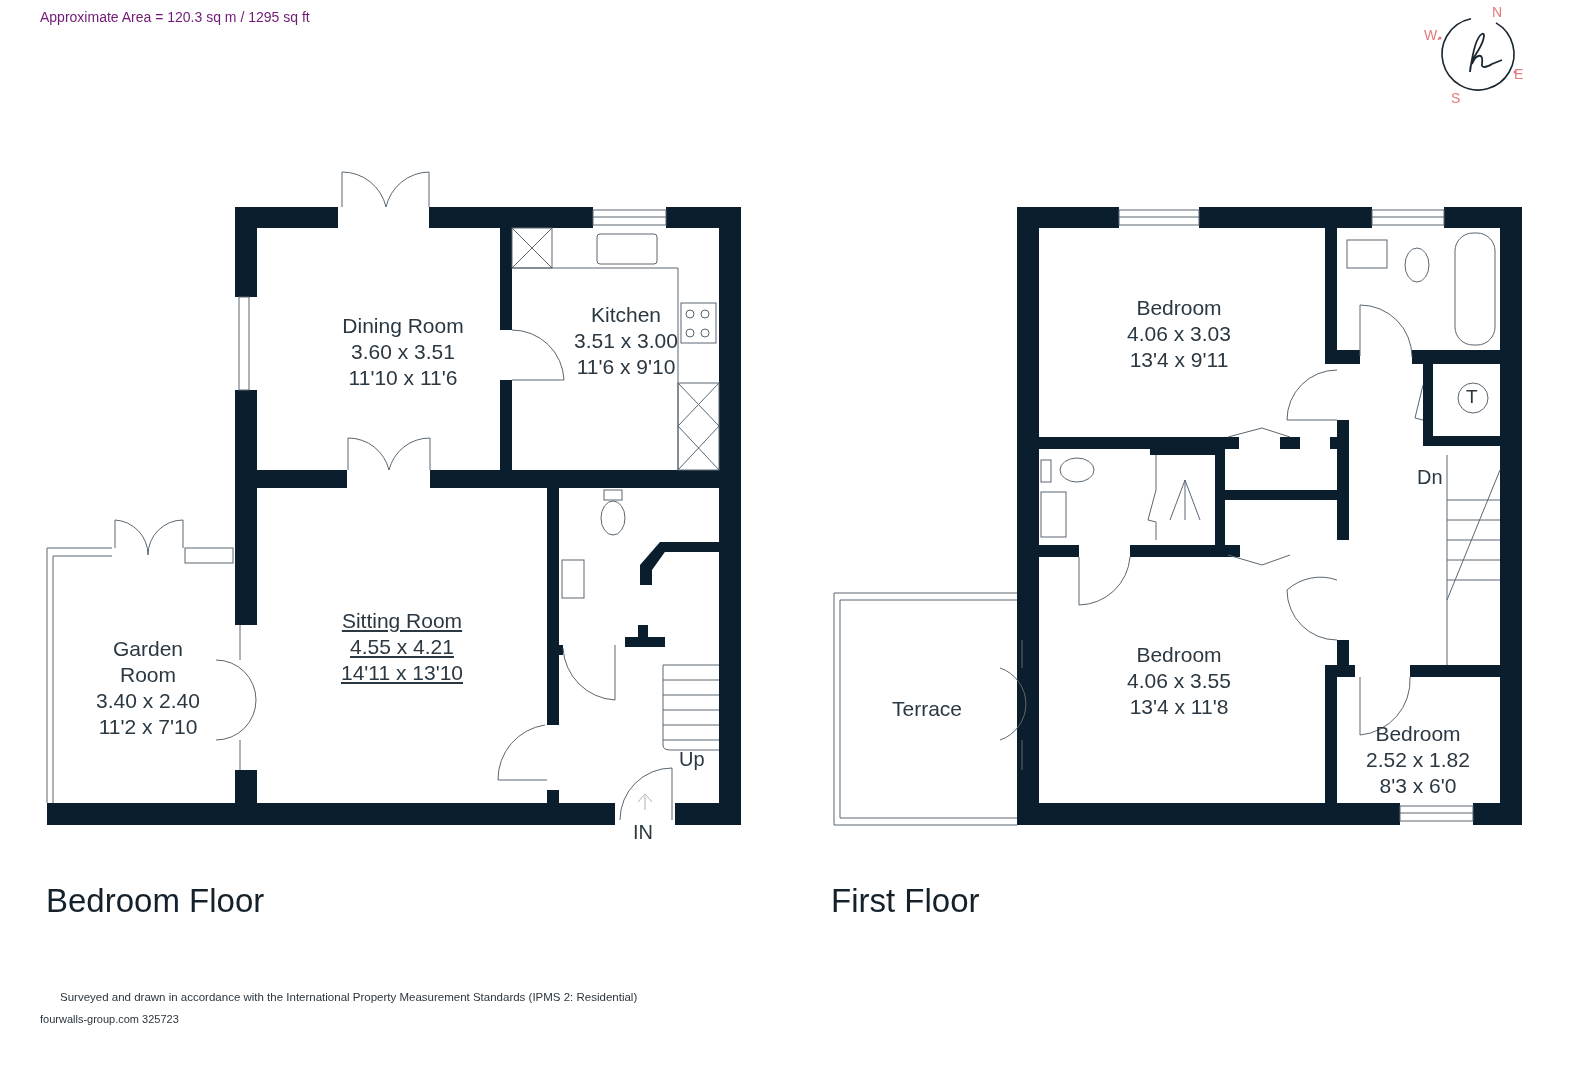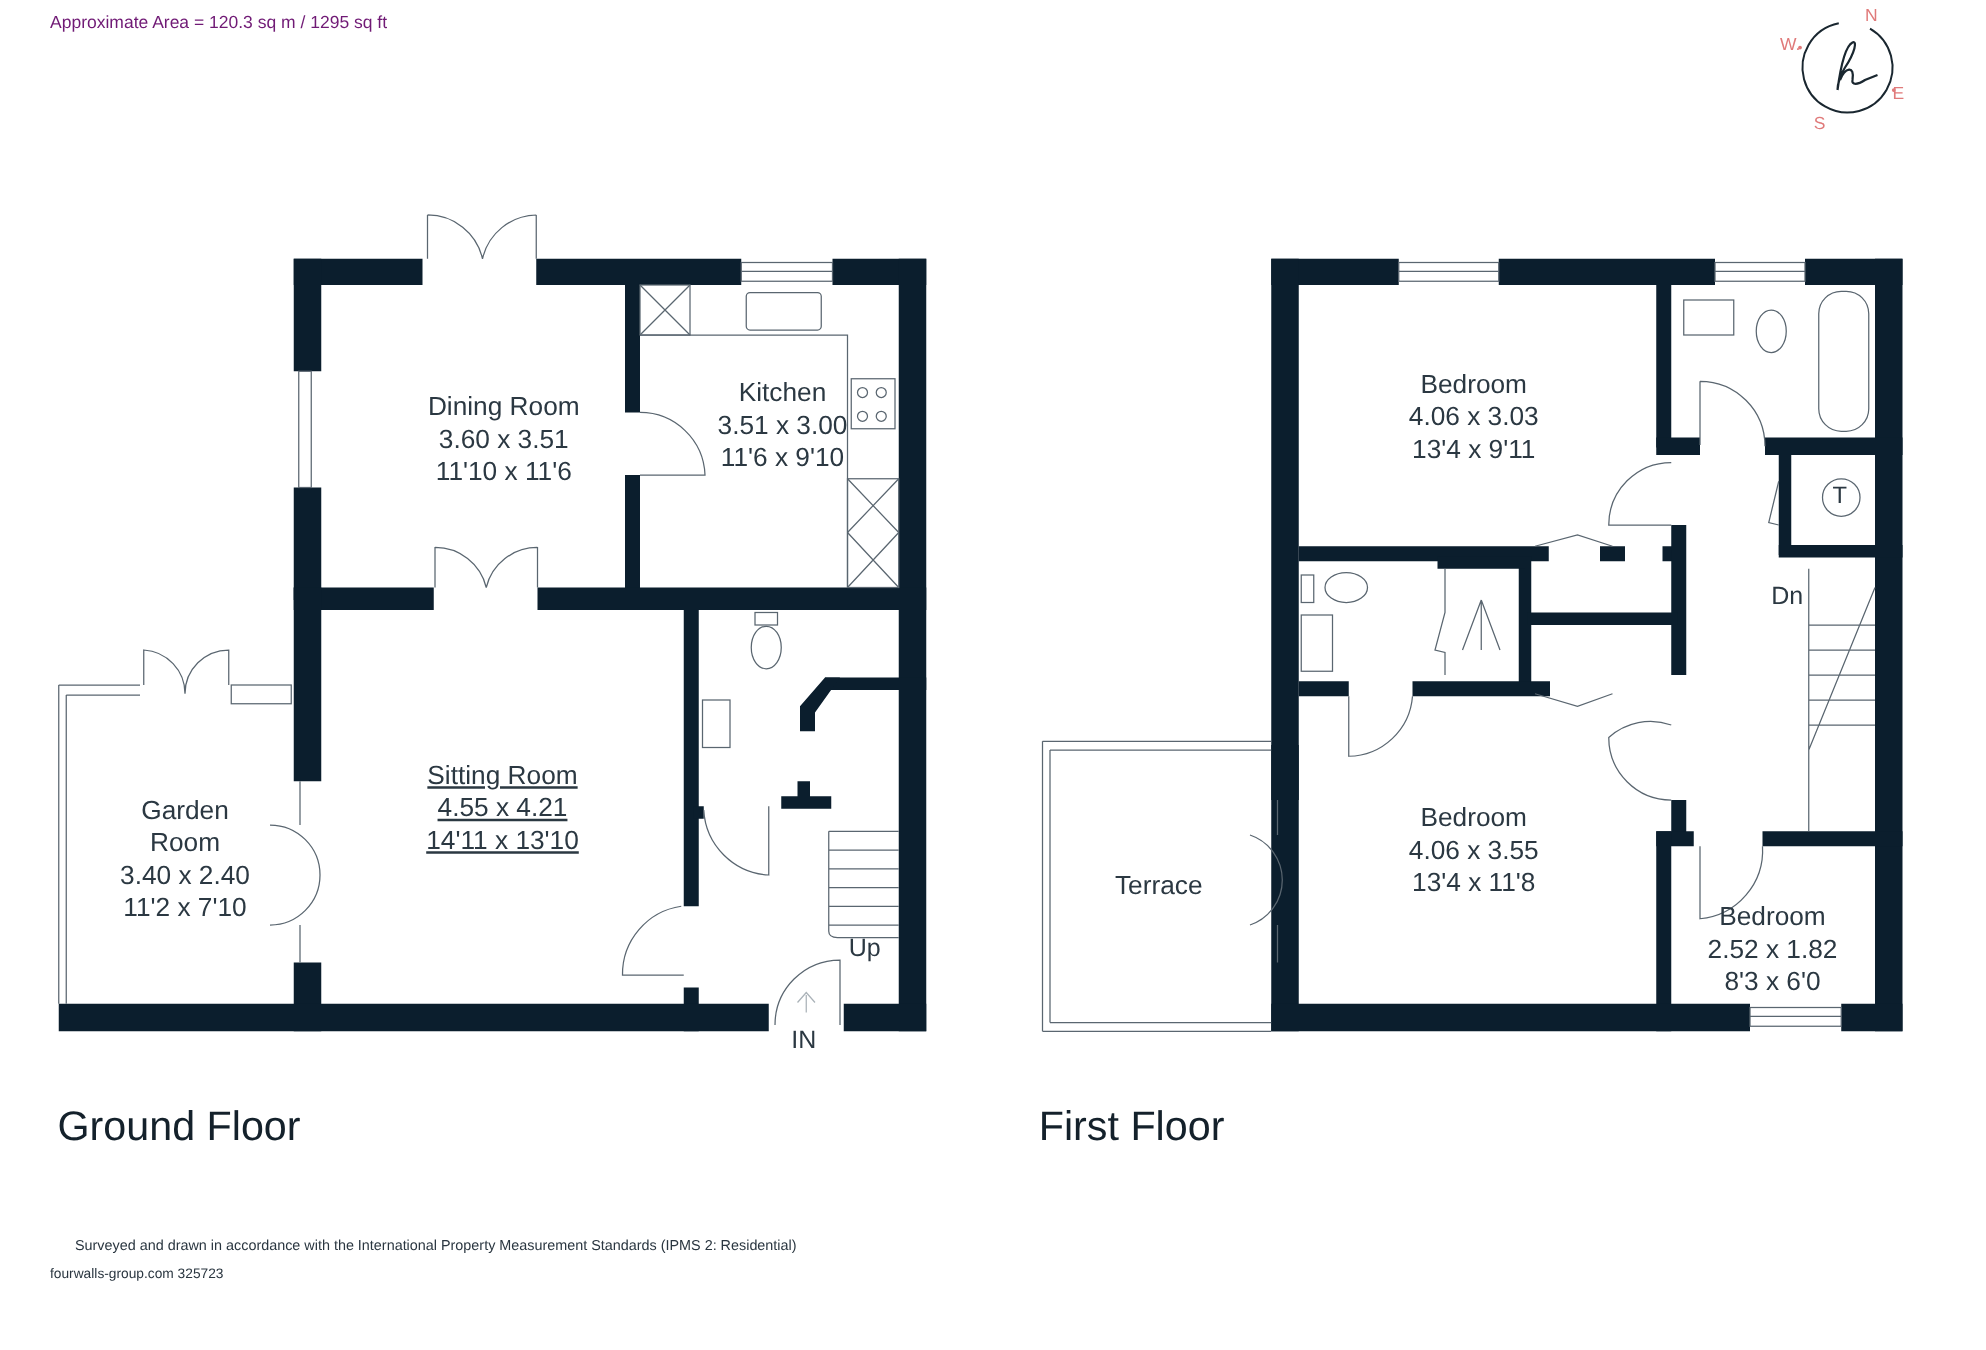"Ground Floor" div.floor-title { text: Ground -> Bedroom }
